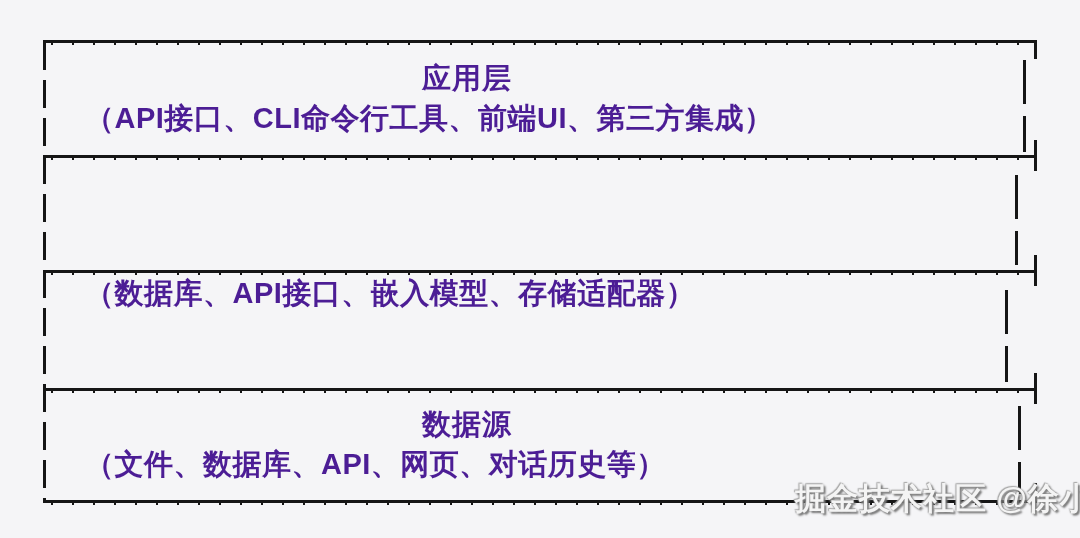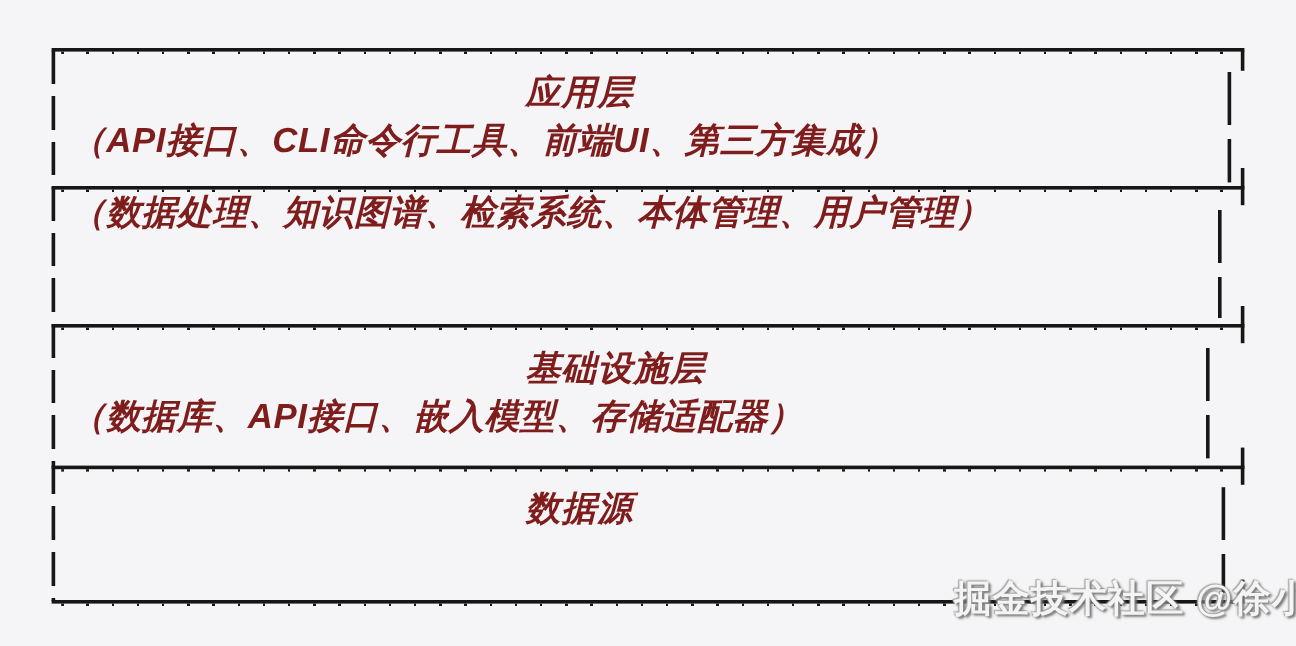"应用层" .layer { color: #7f1d1d -> #4c1d95; font-style: italic -> none; left: 16px -> 0 }
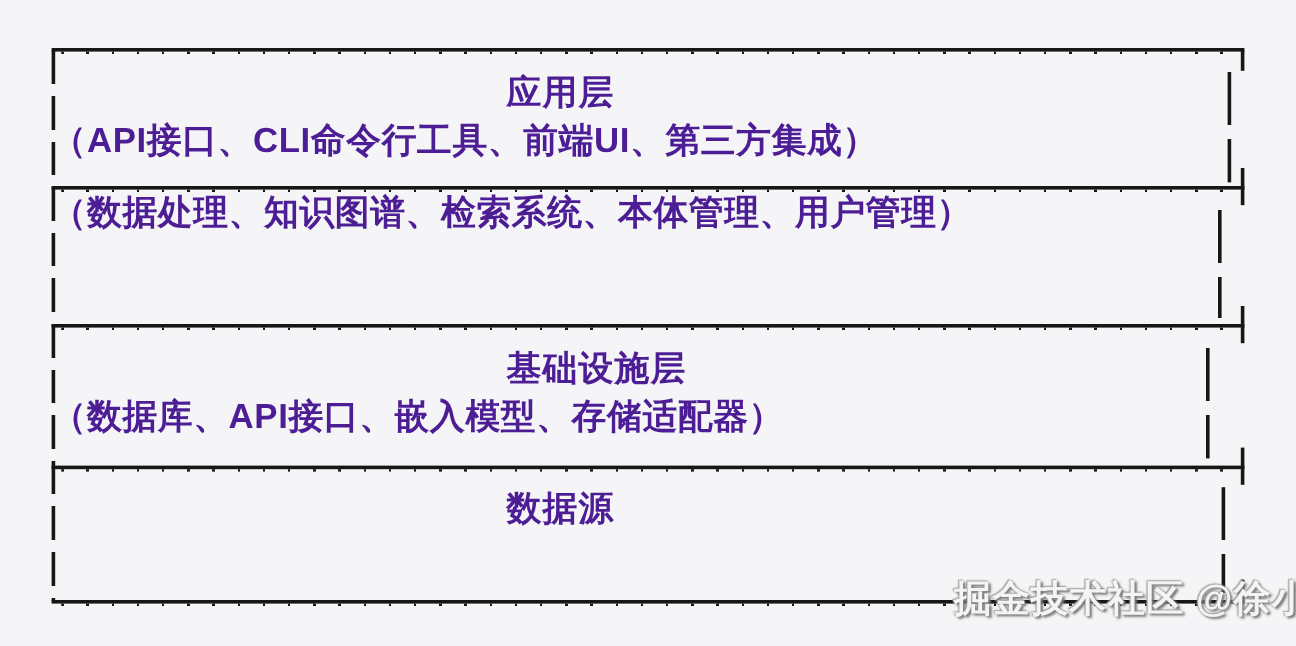"（API接口、CLI命令行工具、前端UI、第三方集成）" .layer-items { margin-left: none -> 42px }
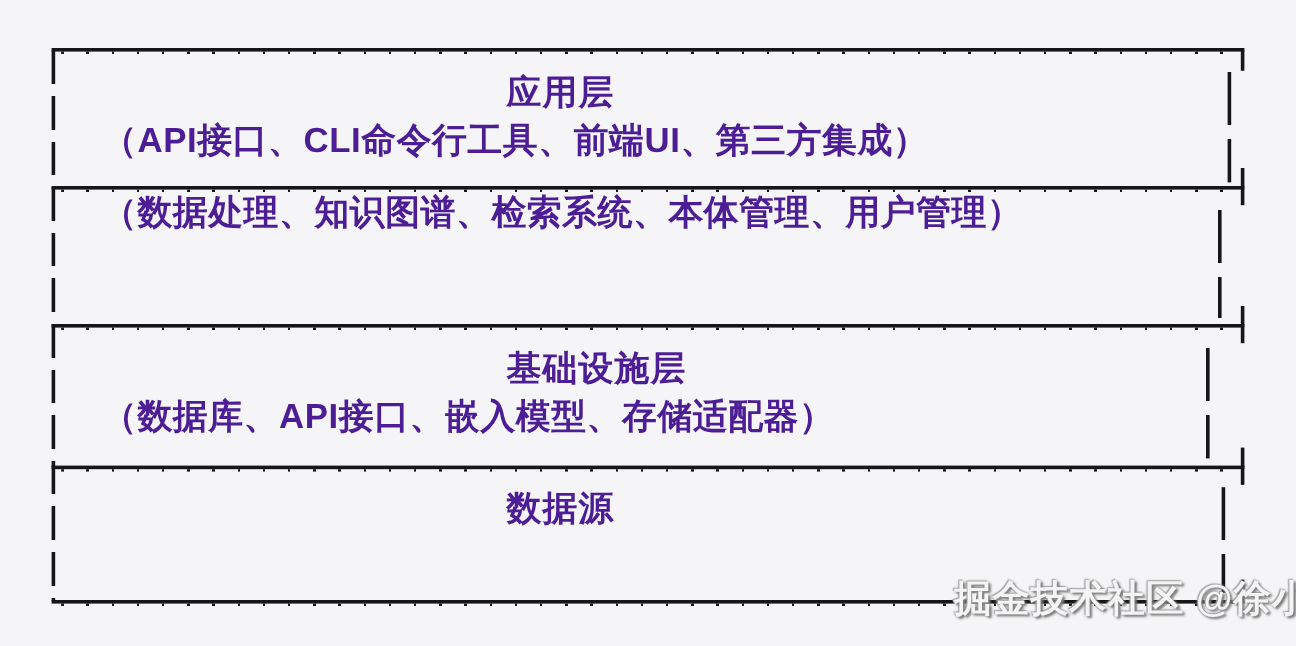"（数据处理、知识图谱、检索系统、本体管理、用户管理）" div.layer-items { html: <div>（数据处理、知识图谱、检索系统、本体管理、用户管理）</div> -> none }
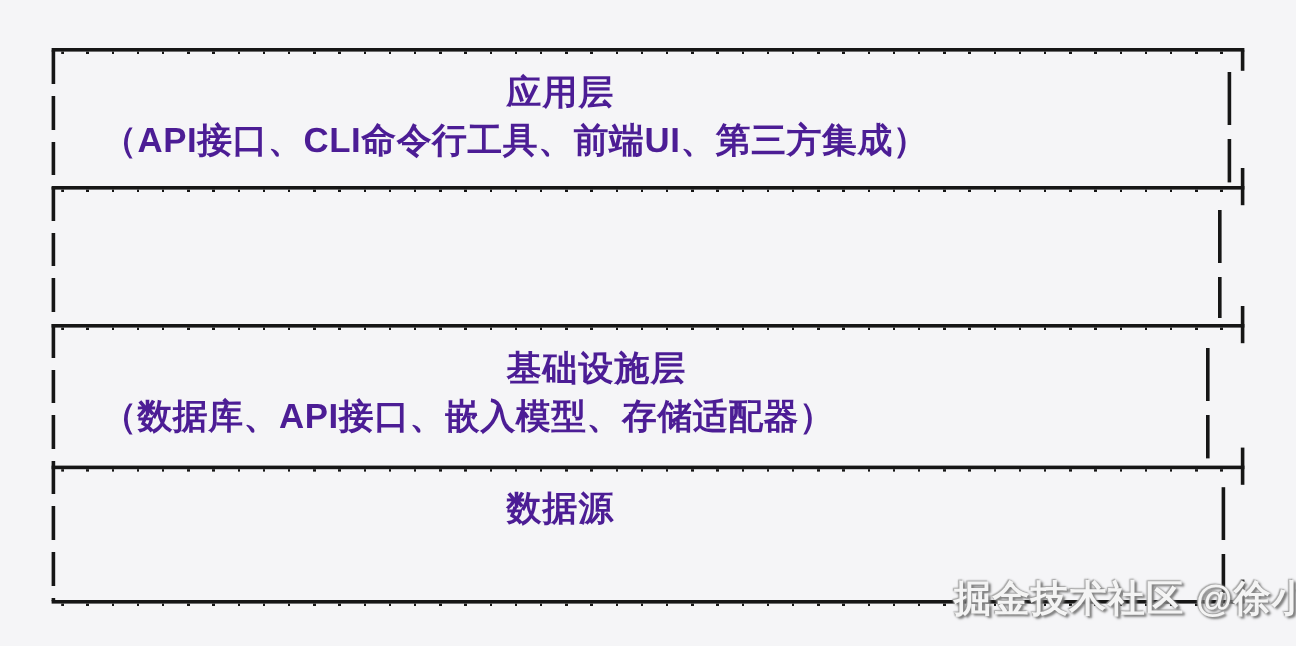"基础设施层" div.layer-title { html: <div>基础设施层</div> -> none }
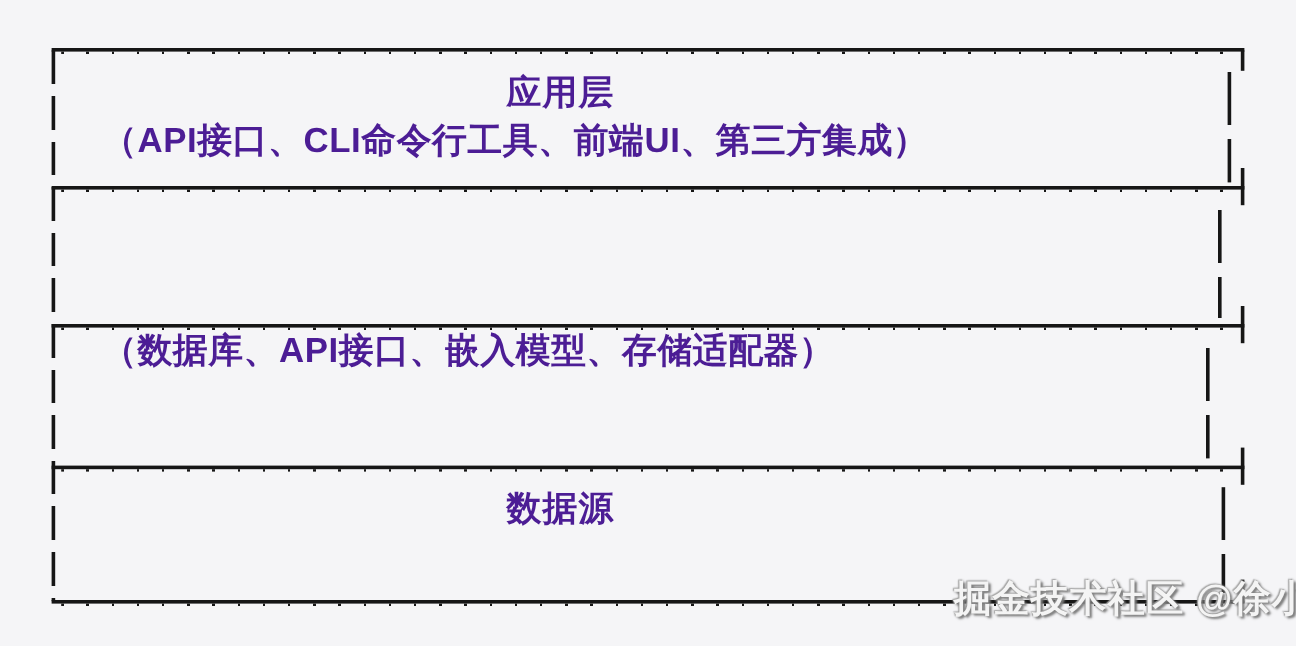"（文件、数据库、API、网页、对话历史等）" div.layer-items { html: none -> <div>（文件、数据库、API、网页、对话历史等）</div> }
